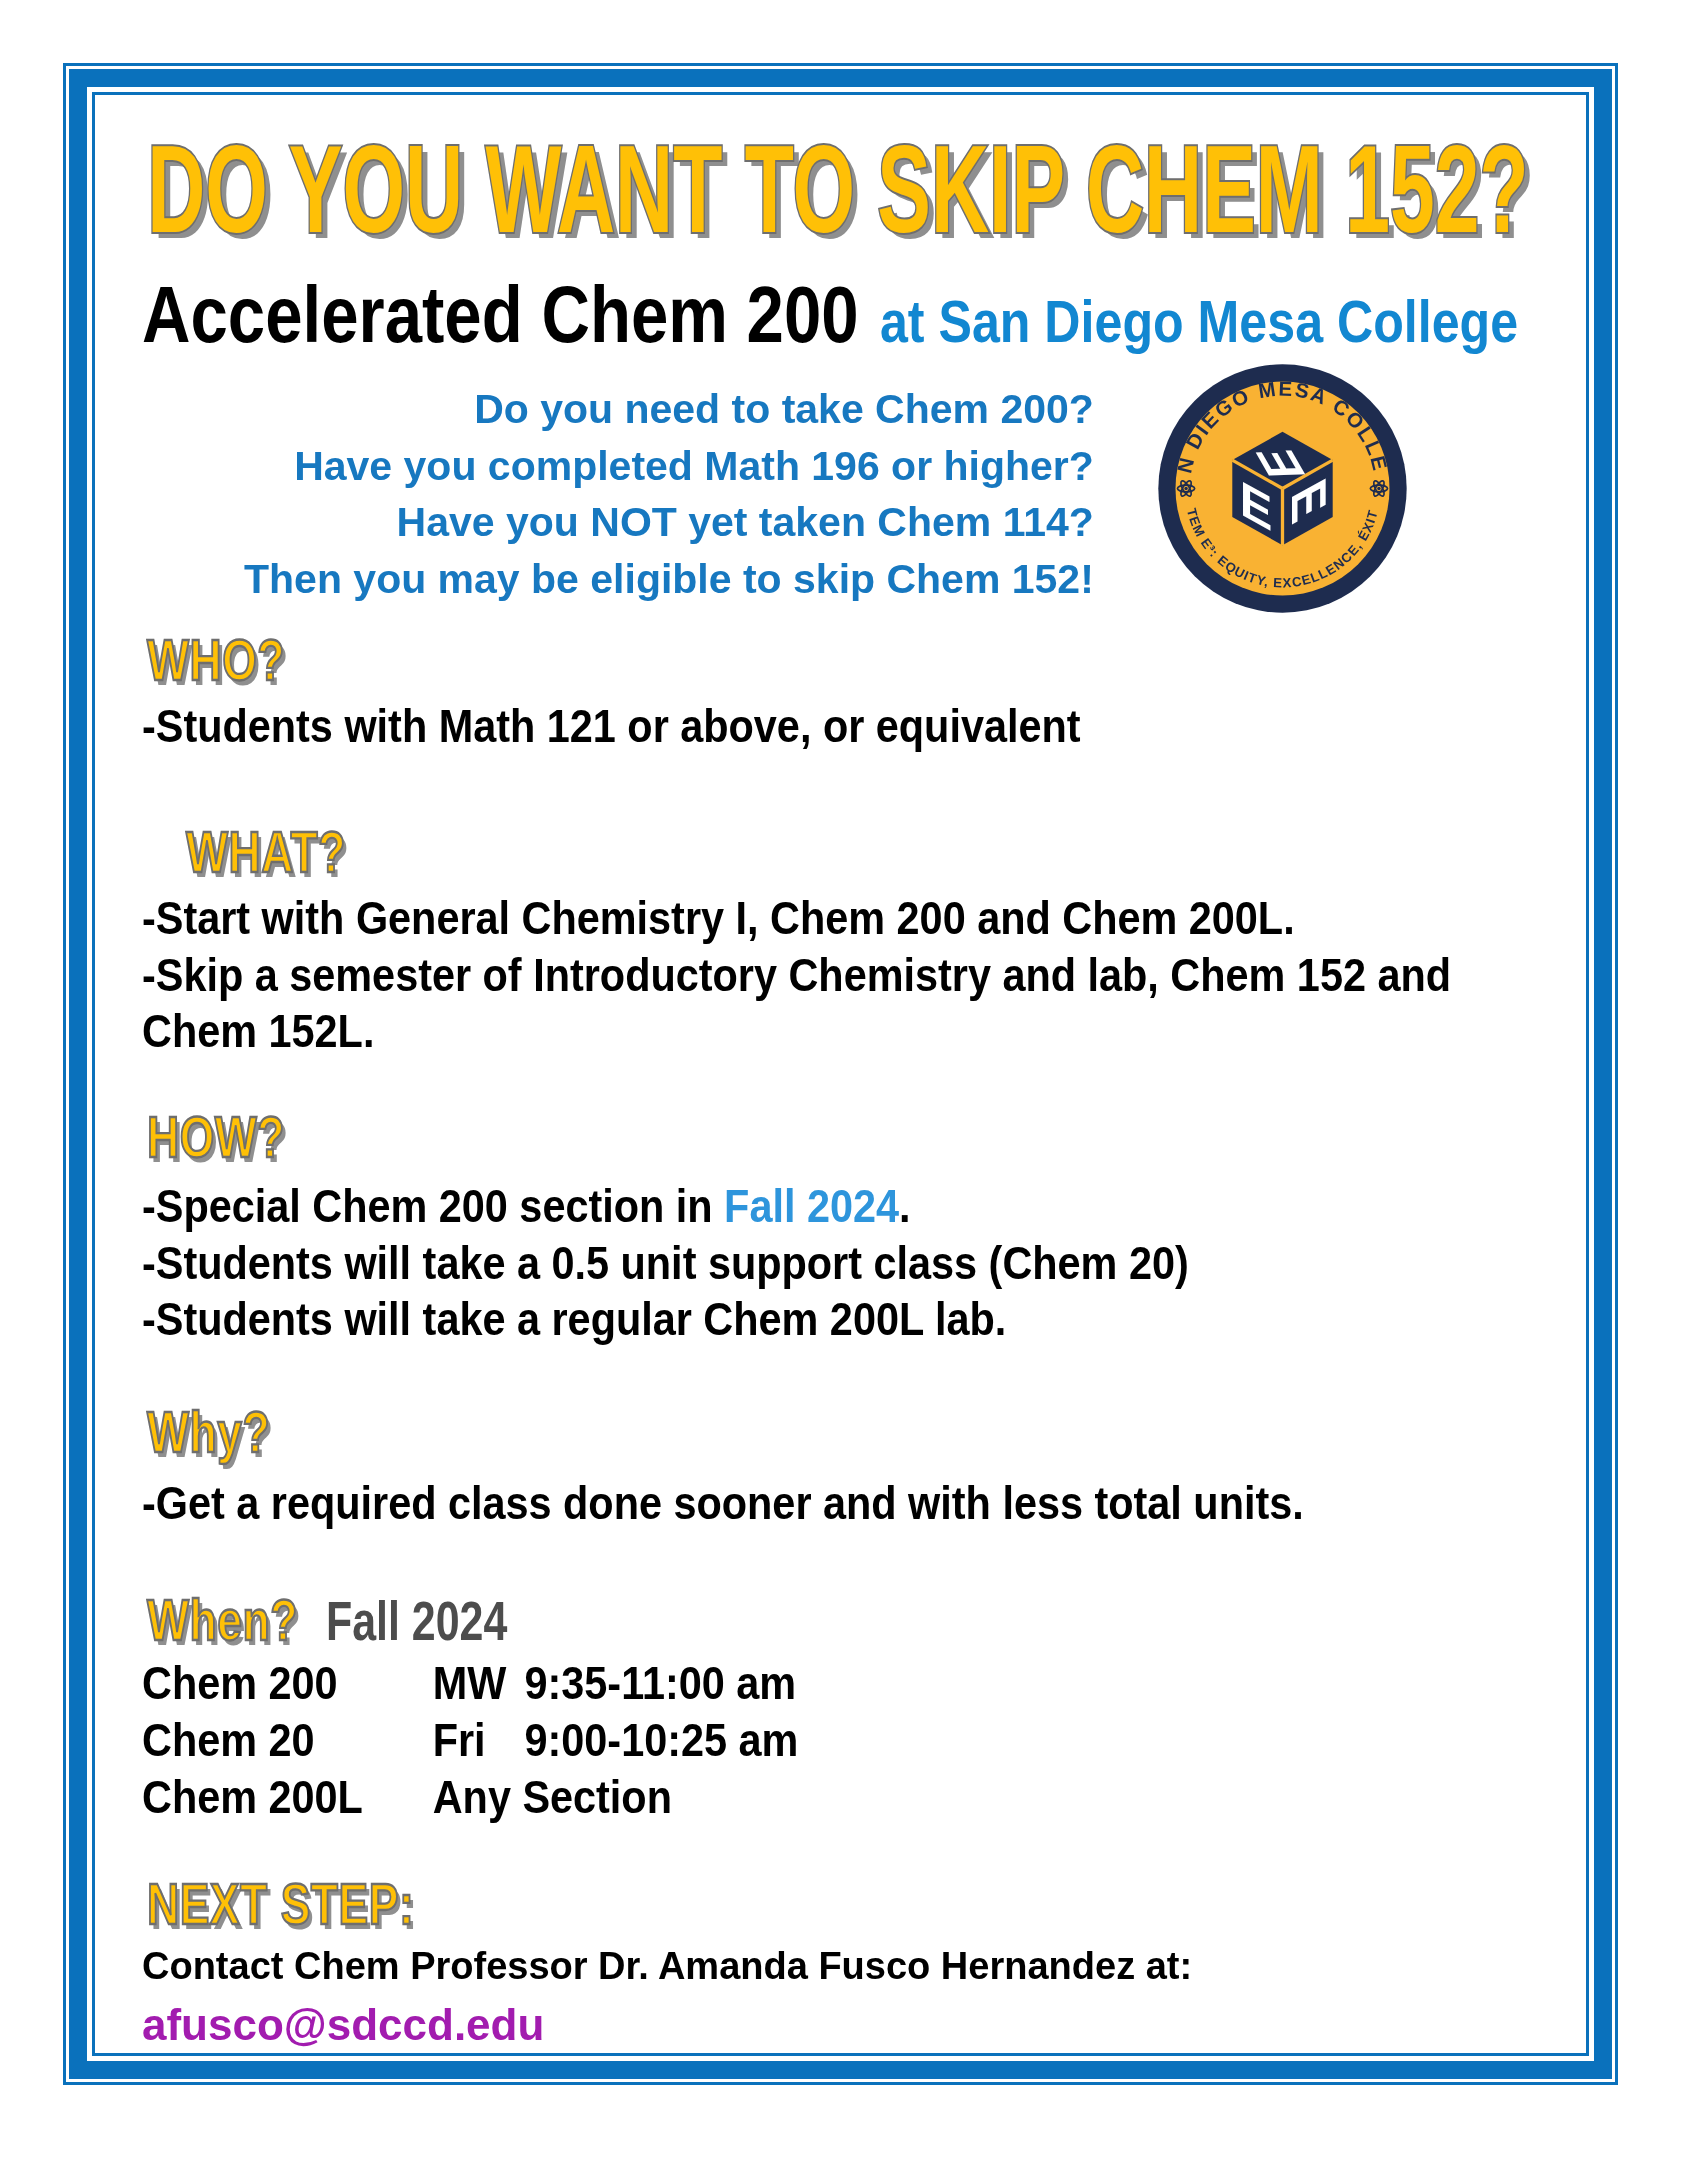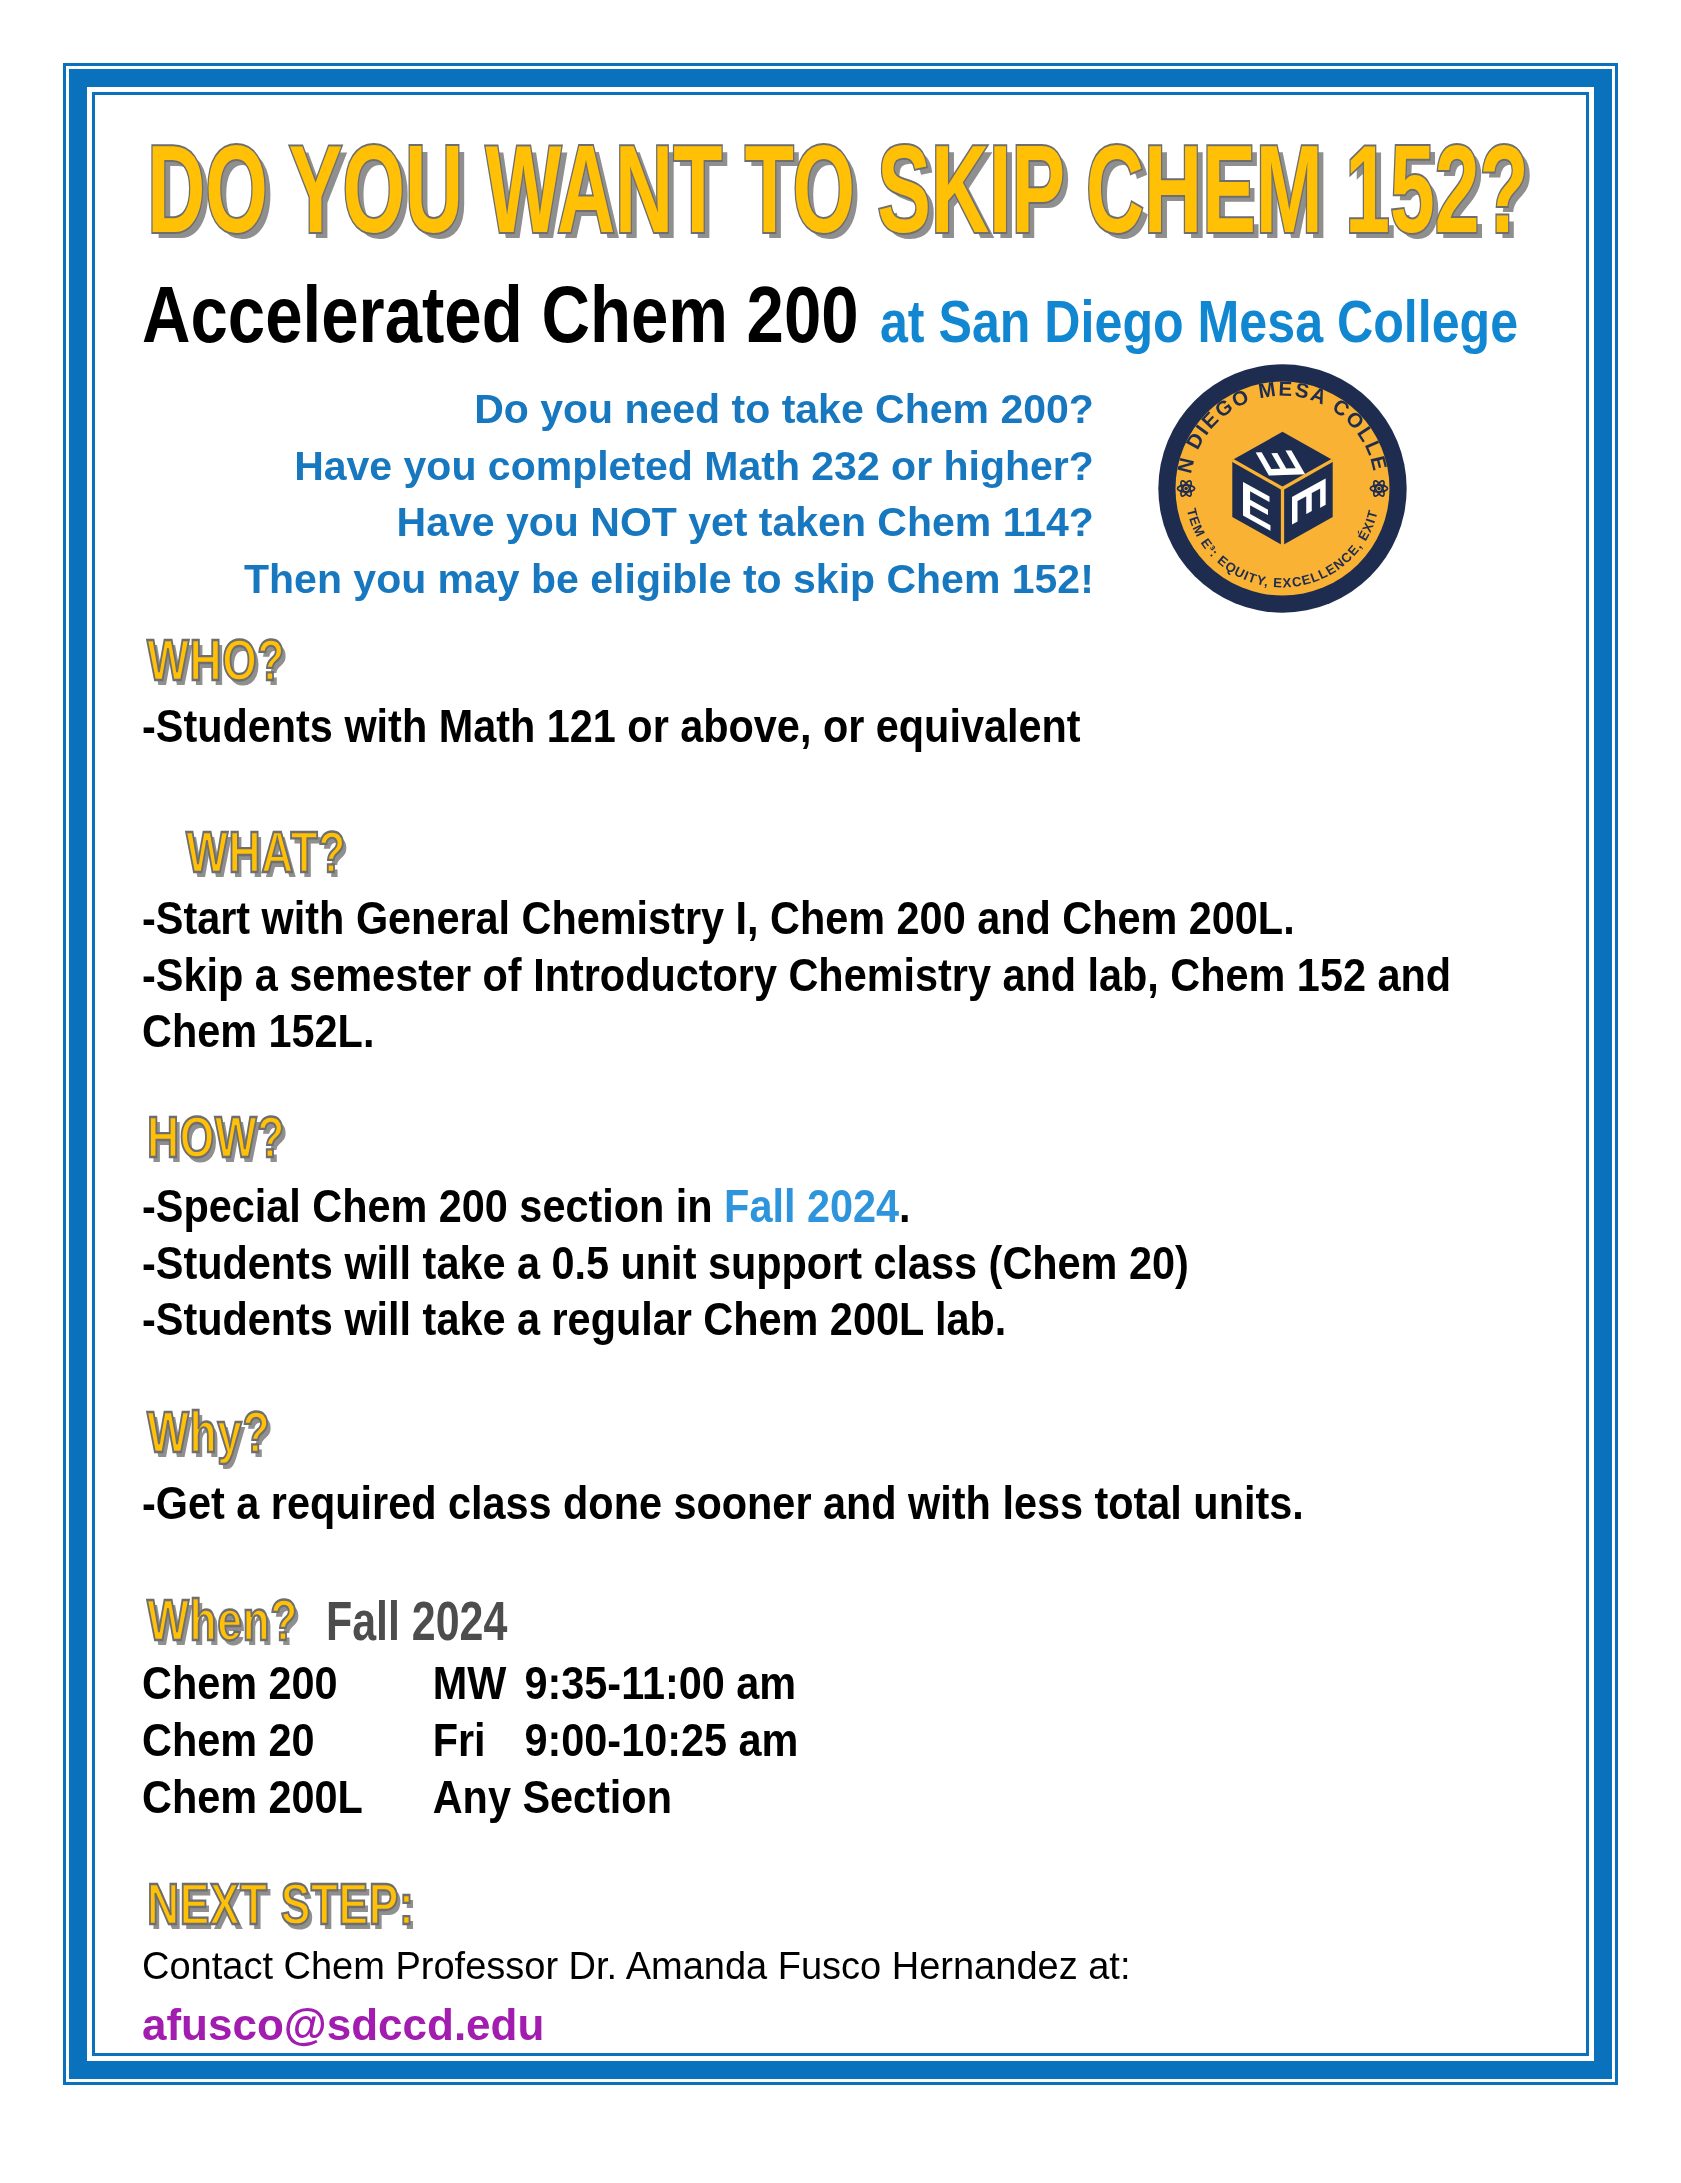"Have you completed Math 232" div { text: 232 -> 196 }
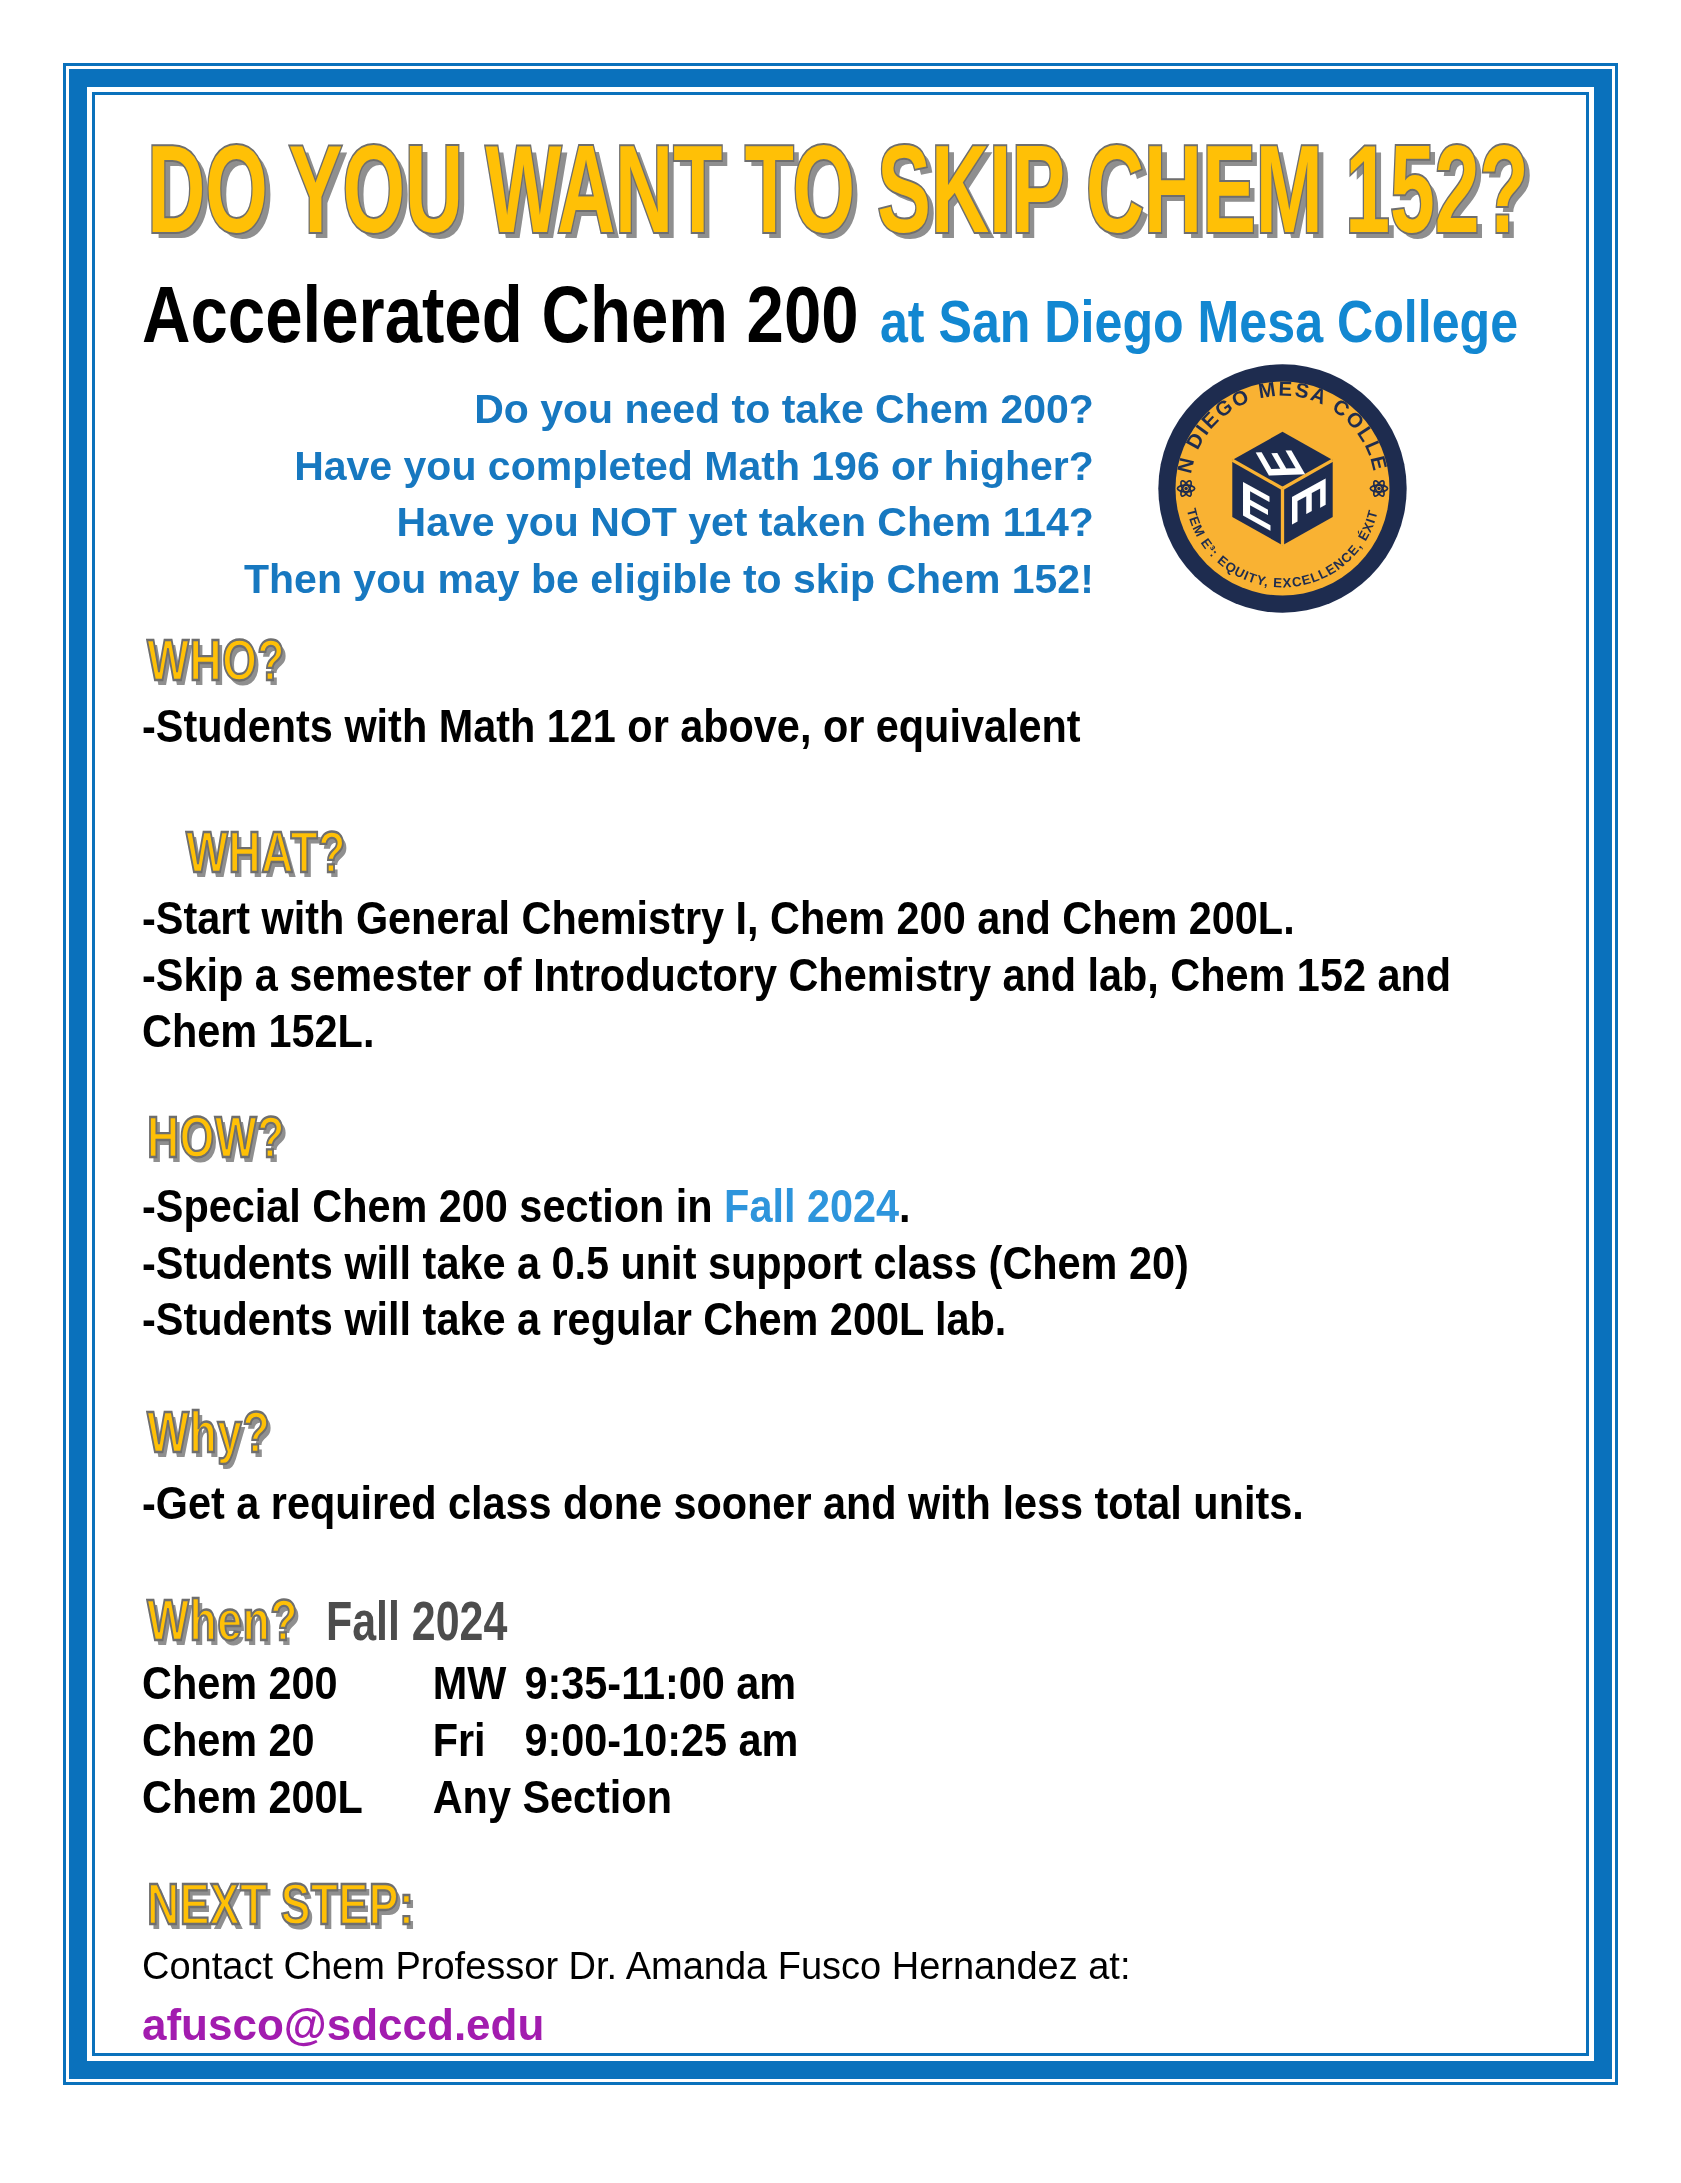"Contact Chem Professor Dr. Amanda" .contact-line { font-weight: normal -> bold }
